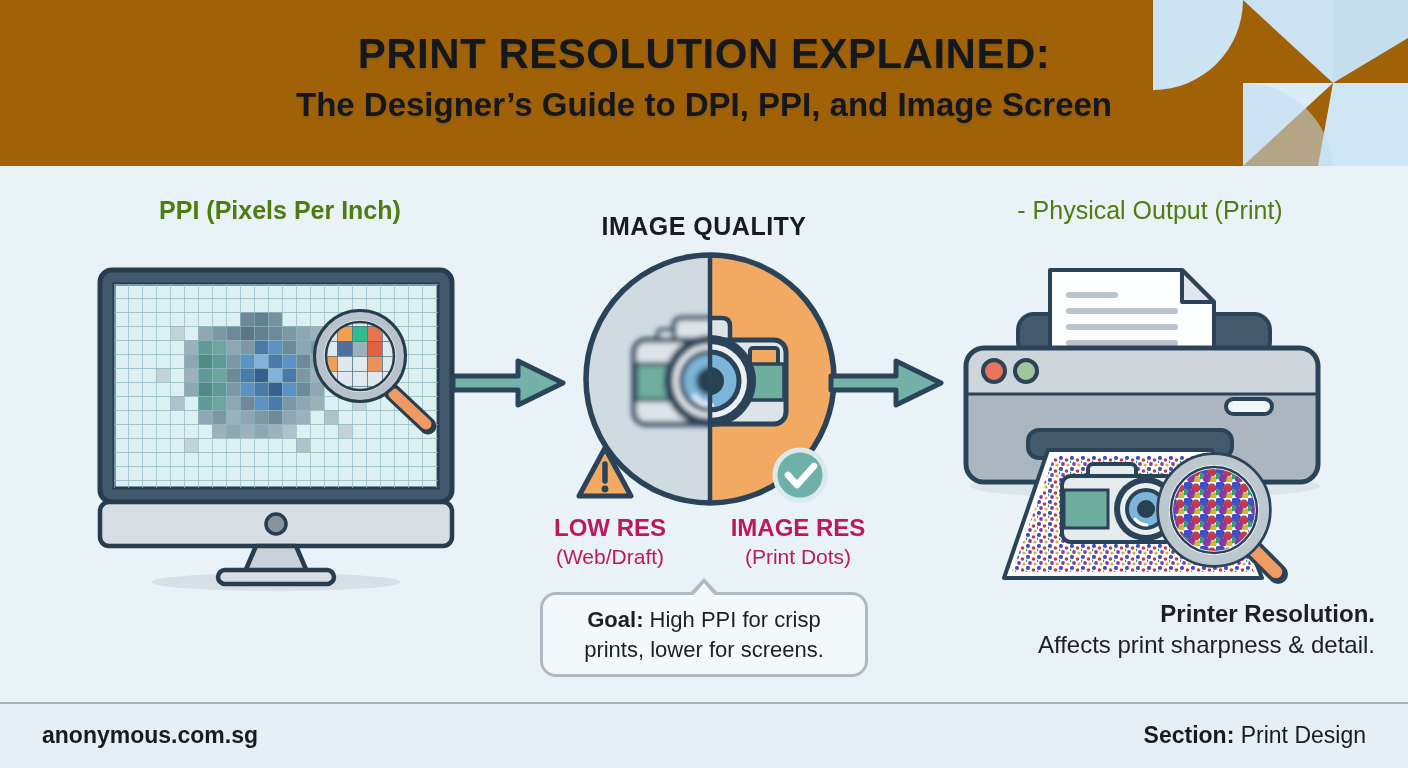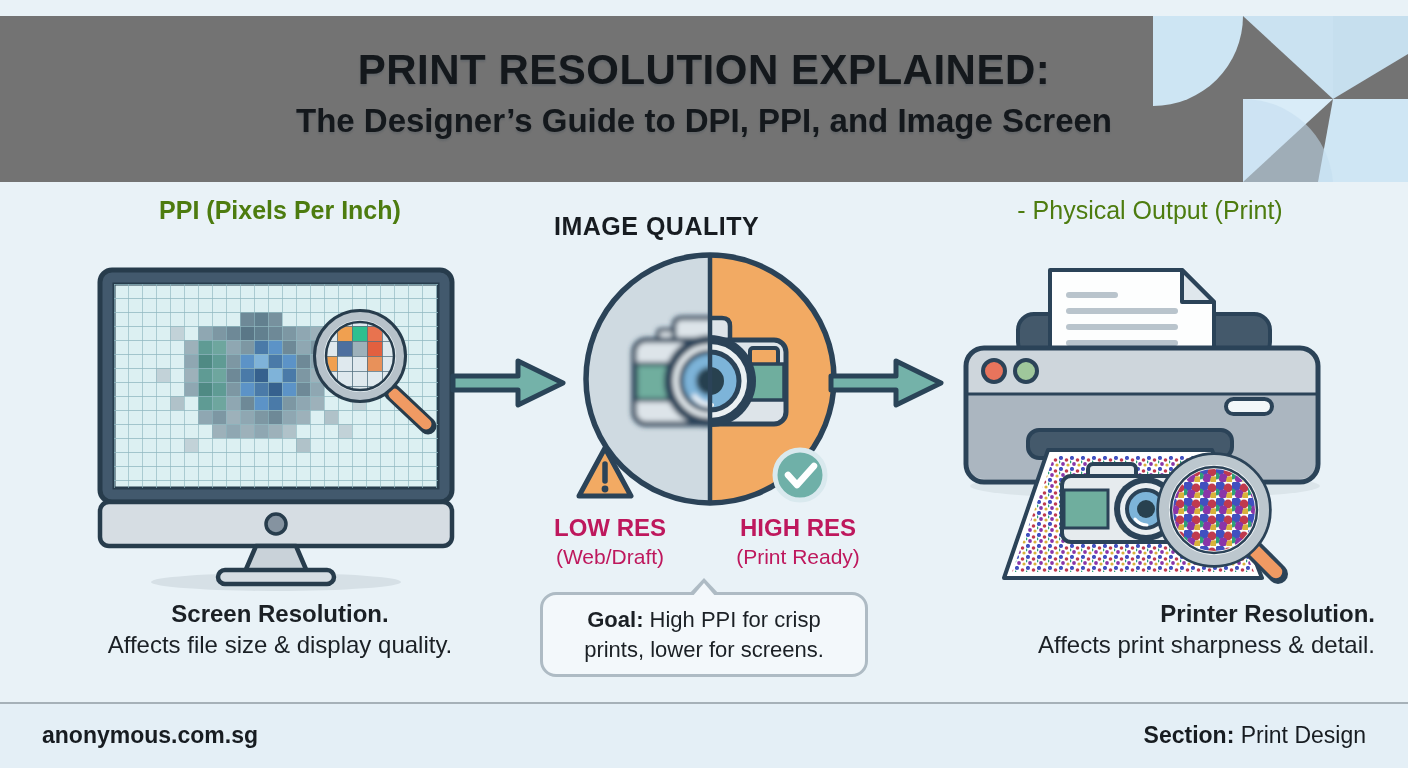"PRINT RESOLUTION EXPLAINED:" .header { background: #737373 -> #a16207; top: 16px -> 0 }
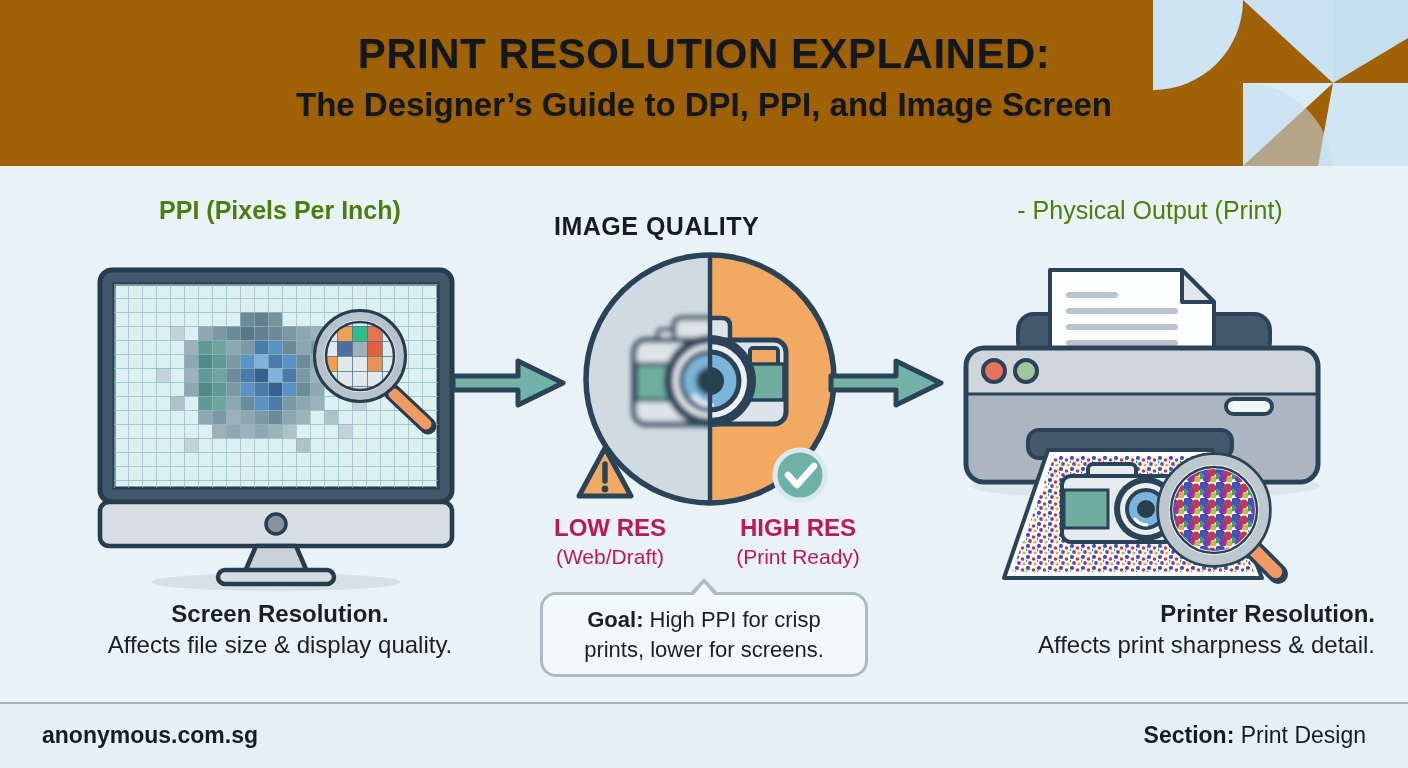"IMAGE QUALITY" .mid-head { text-align: none -> center }
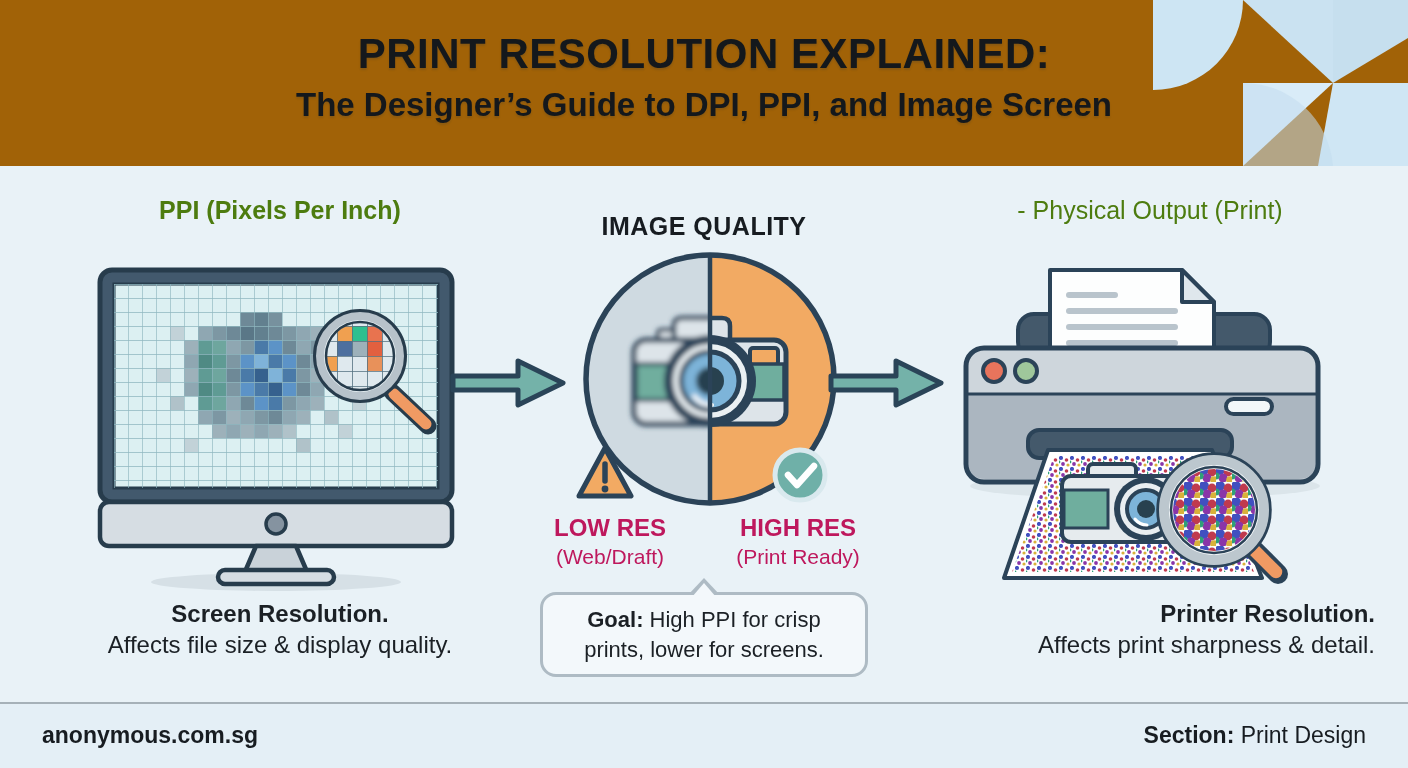"HIGH RES" div.big { text: HIGH -> IMAGE }
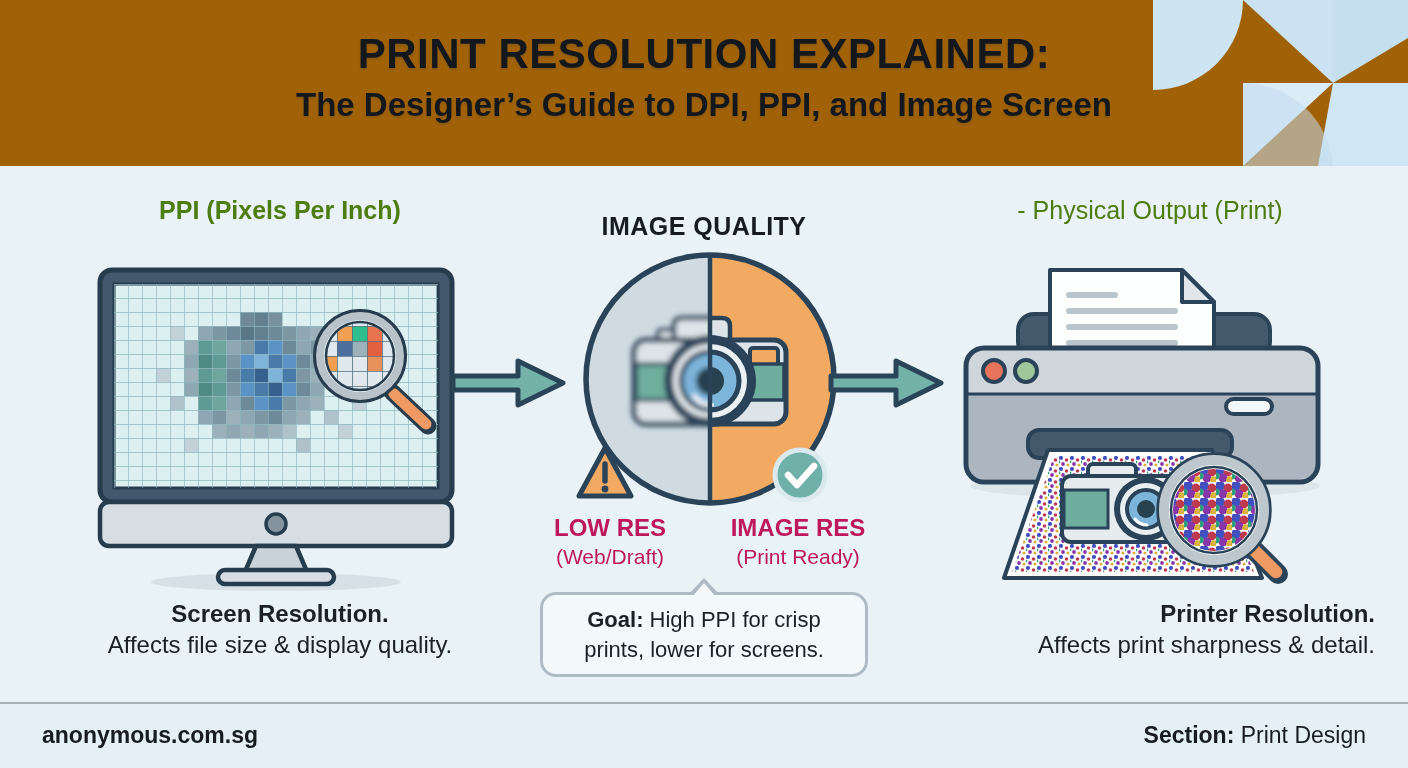"(Print Ready)" div.small { text: Ready -> Dots }
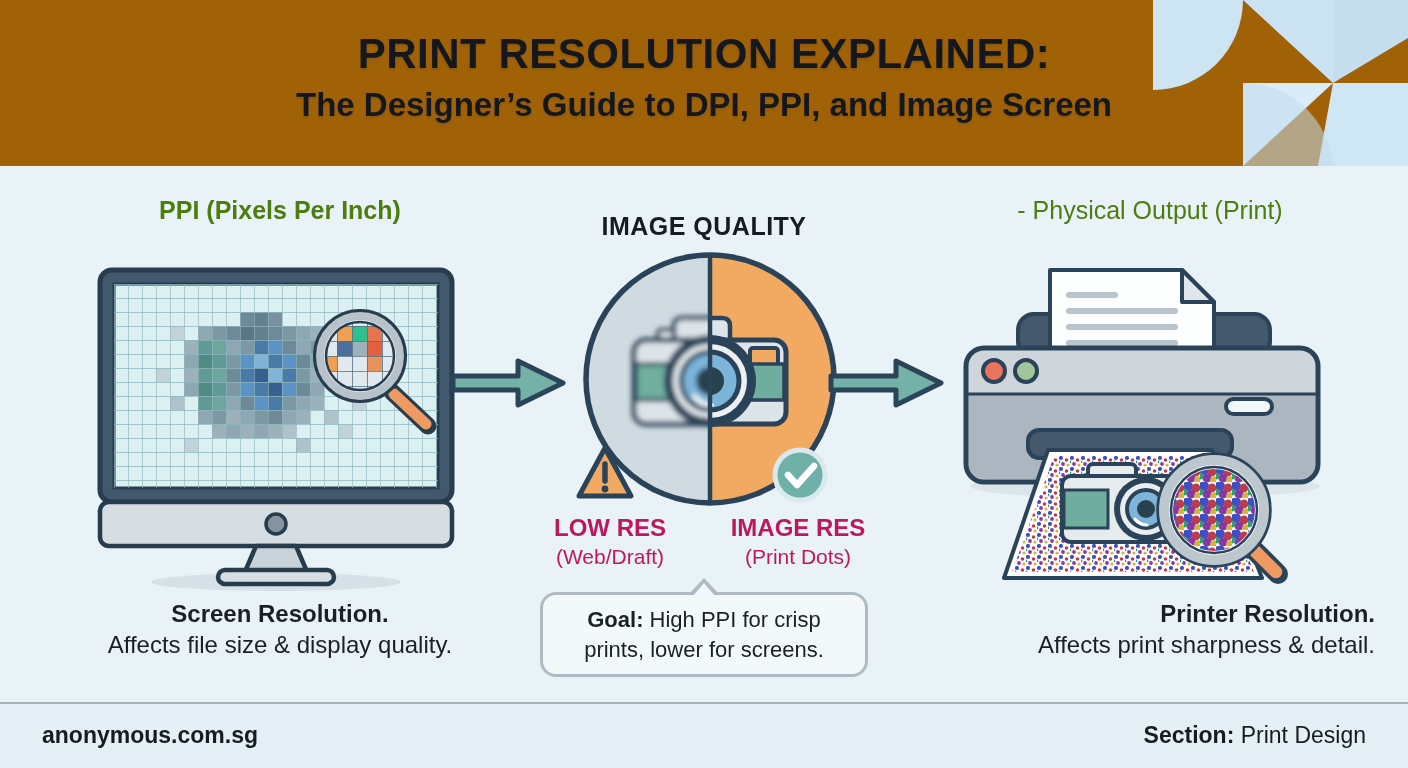"Screen Resolution." div.caption { html: <div> <div>Screen Resolution.</div> <div>Affects file size &amp; display quality.</div> </div> -> none }
